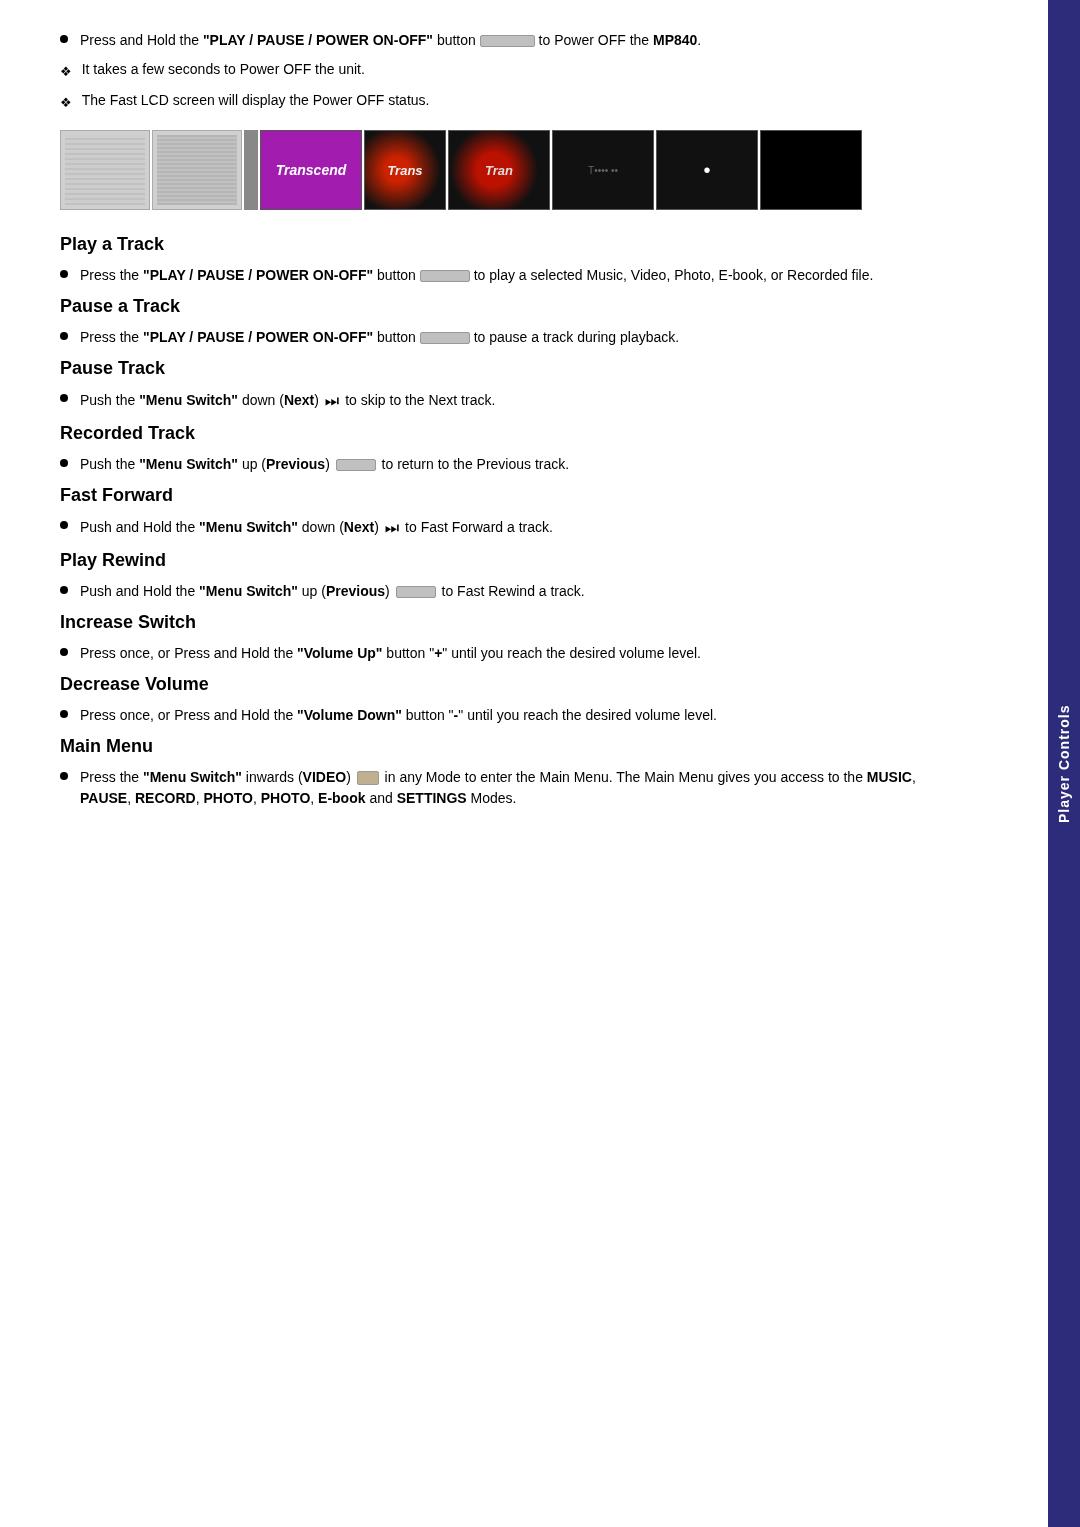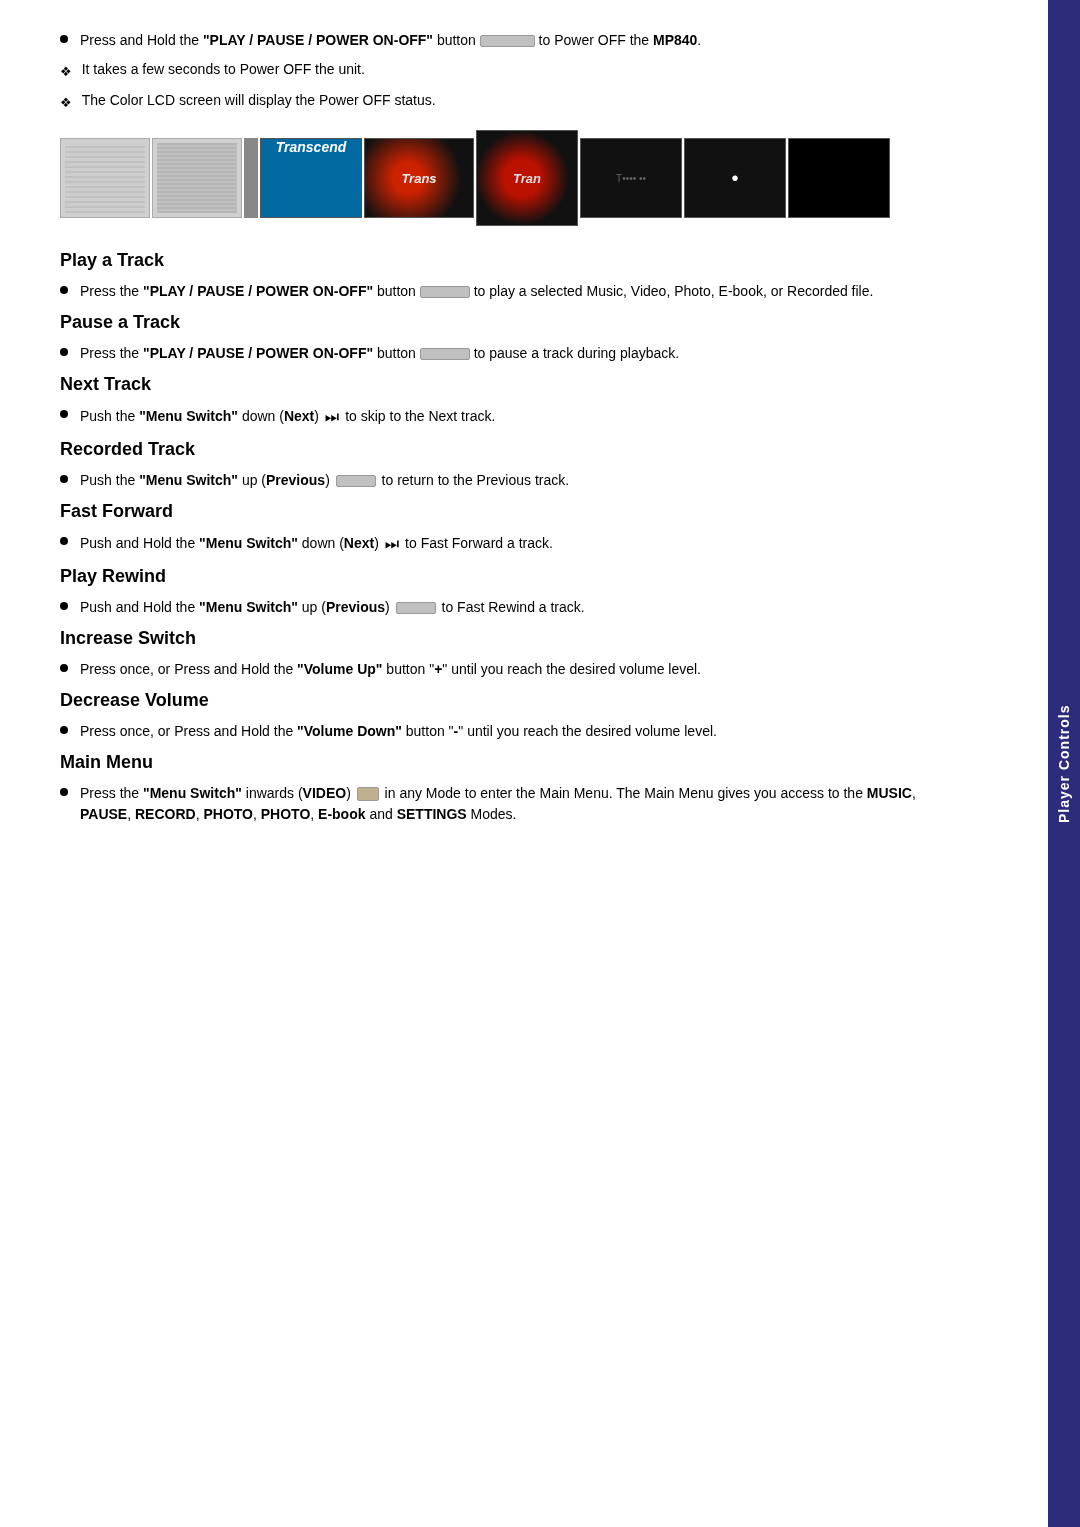"The Color LCD screen will" div.bullet-text { text: Color -> Fast }
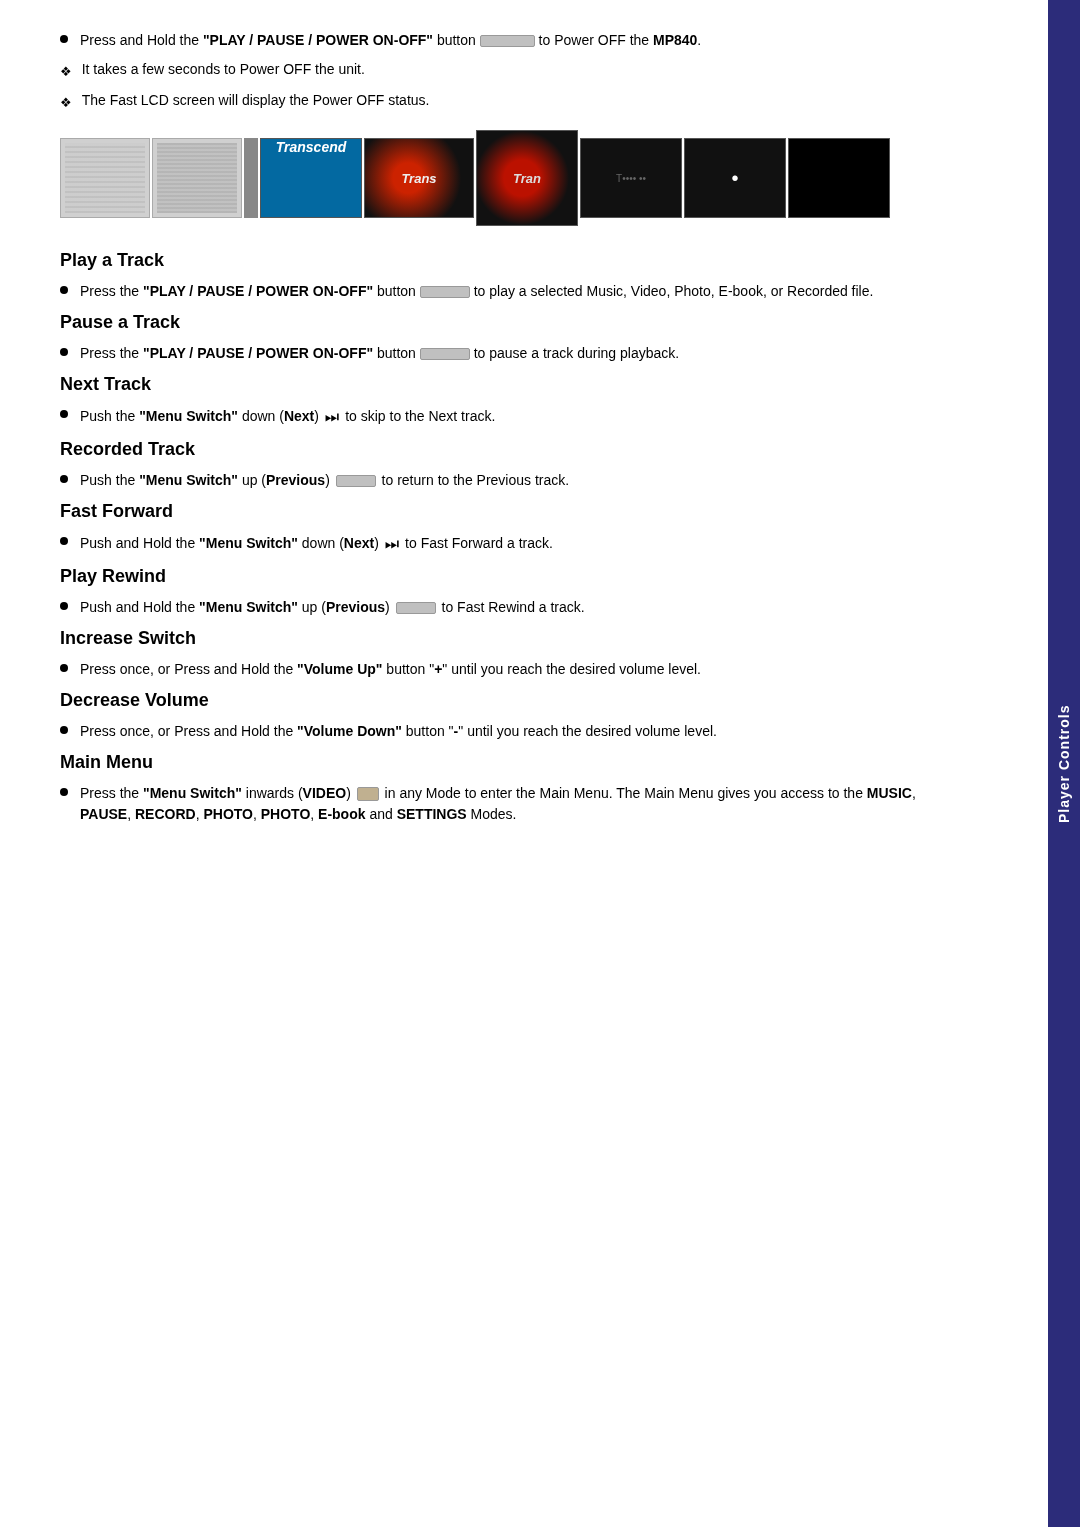"Transcend" .img-transcend { align-items: none -> center; background: #0369a1 -> #a21caf }
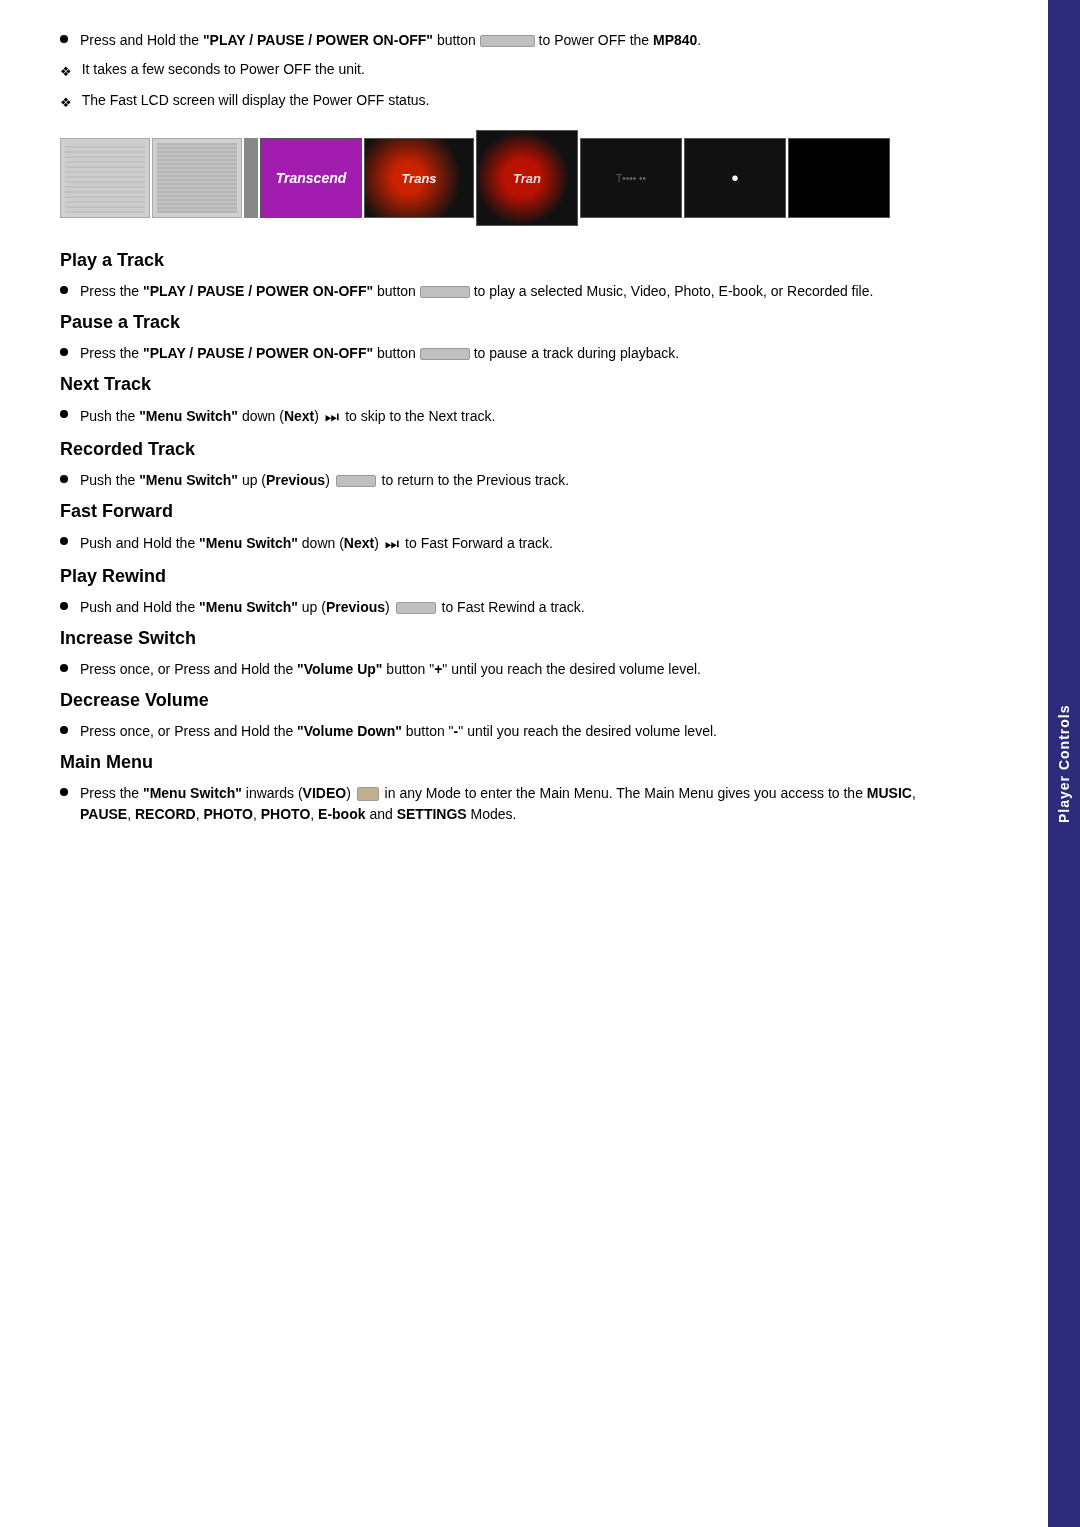"Trans" div.img-trans-fade { width: 110px -> 82px }
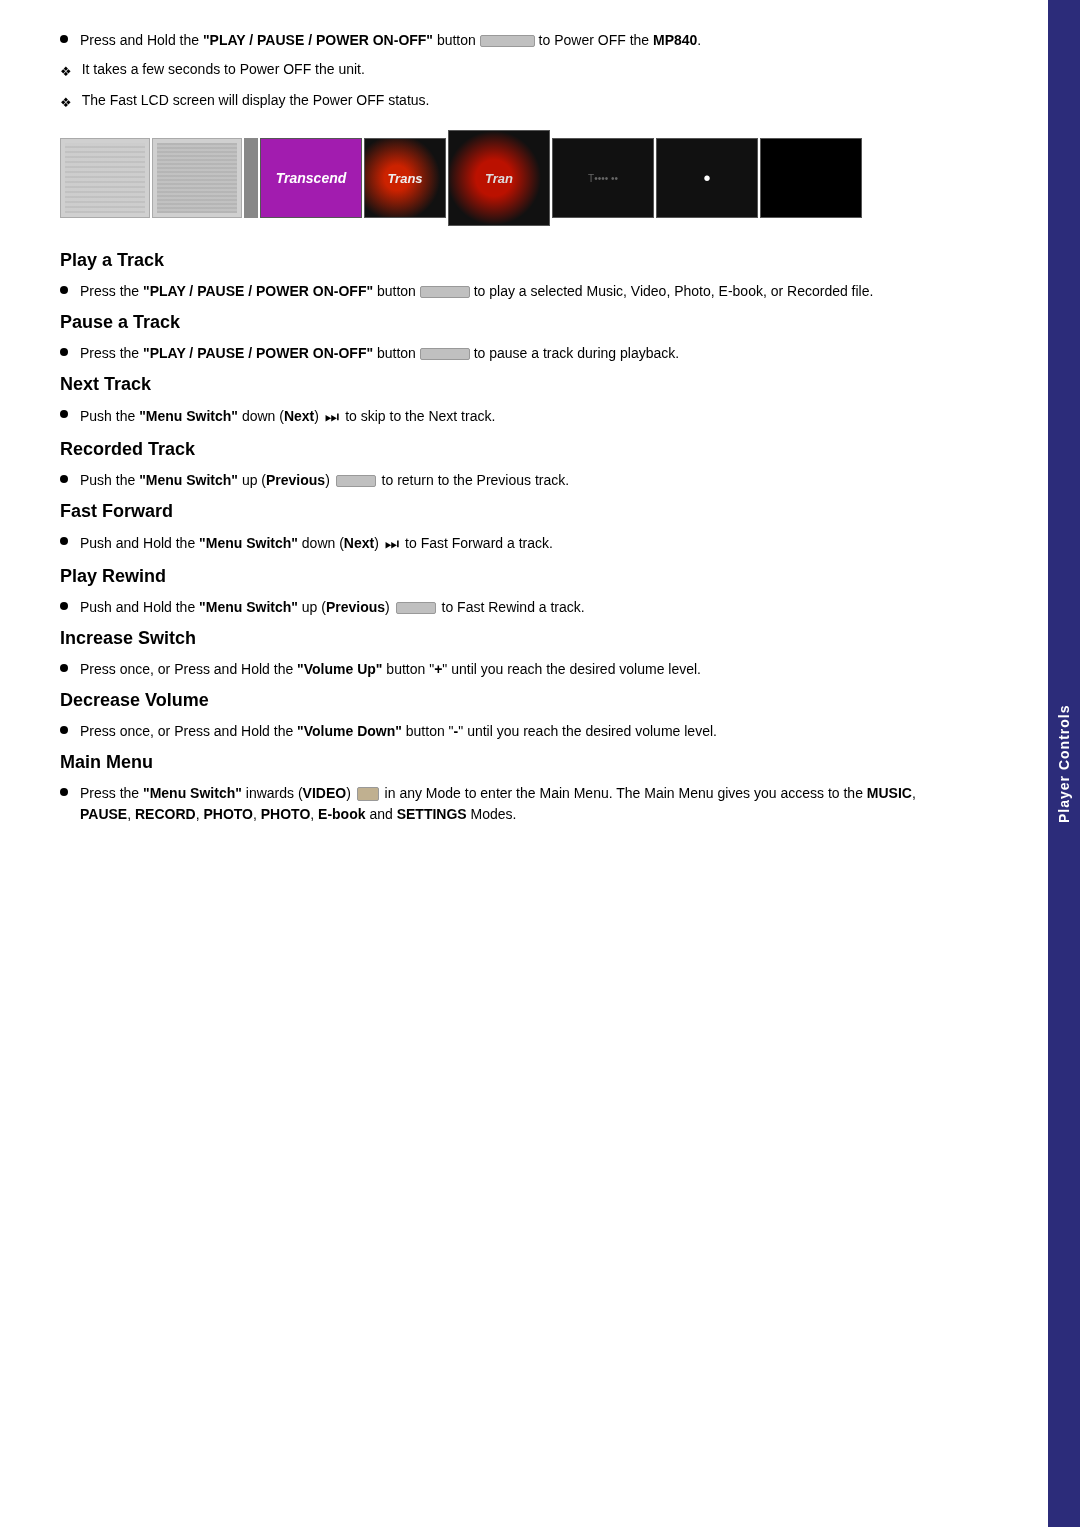"Tran" div.img-trans2 { height: 96px -> 80px }
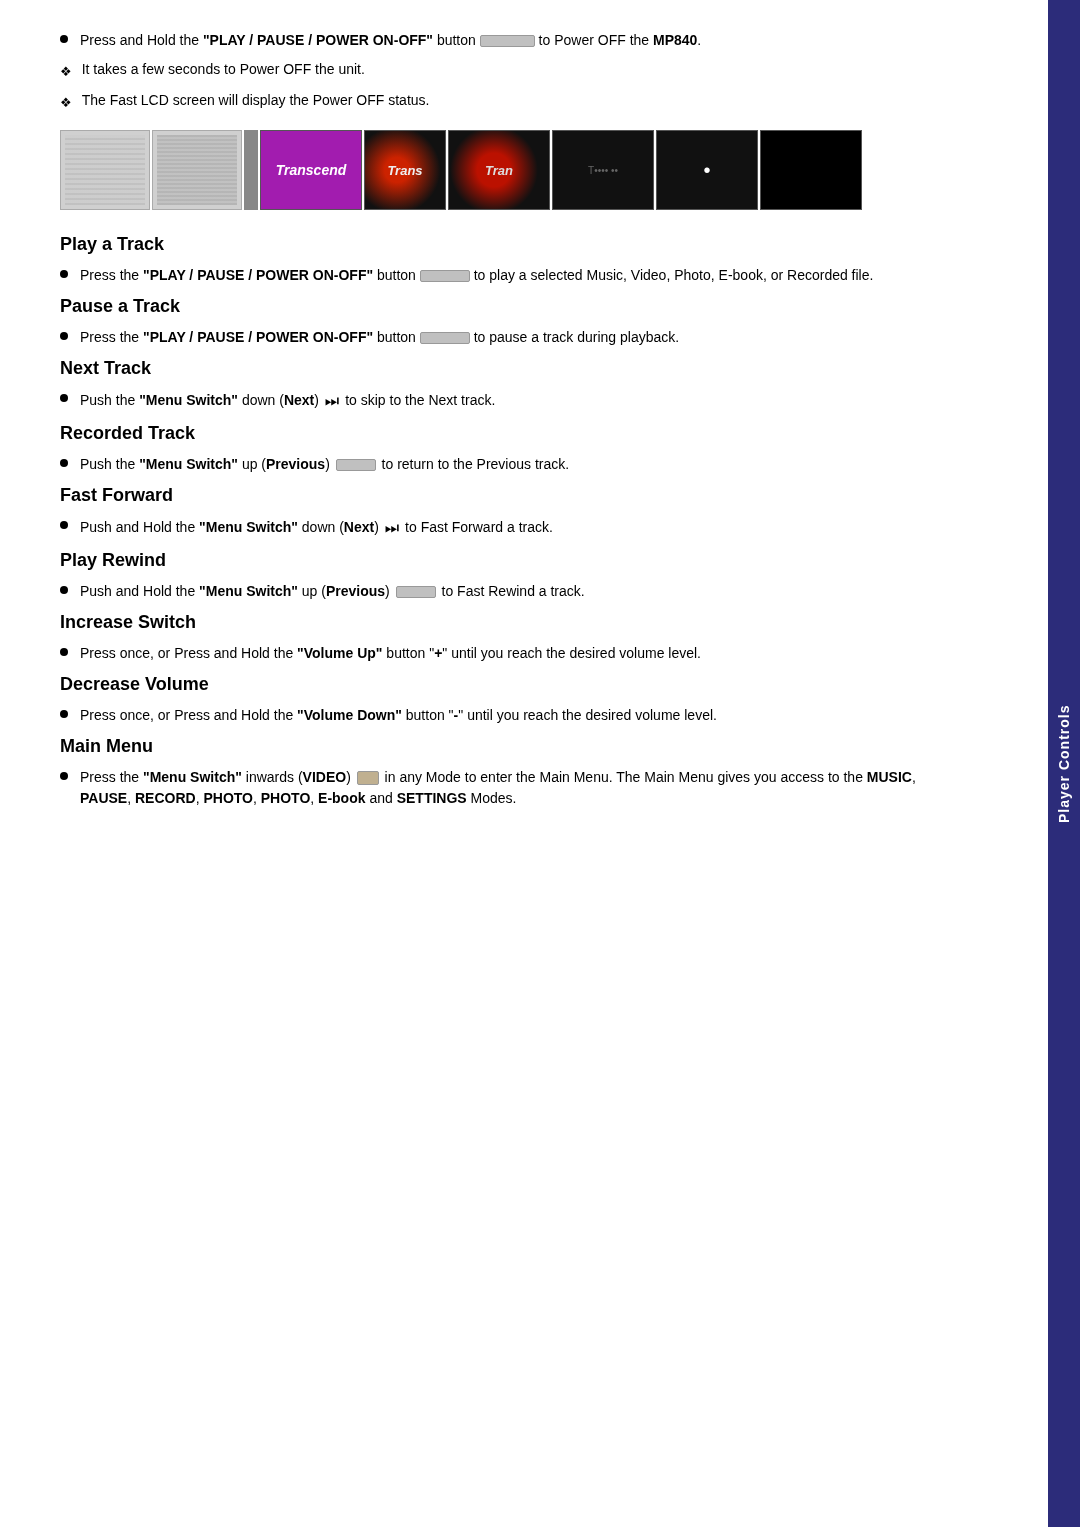"Next Track" div.section-heading { text: Next -> Pause }
